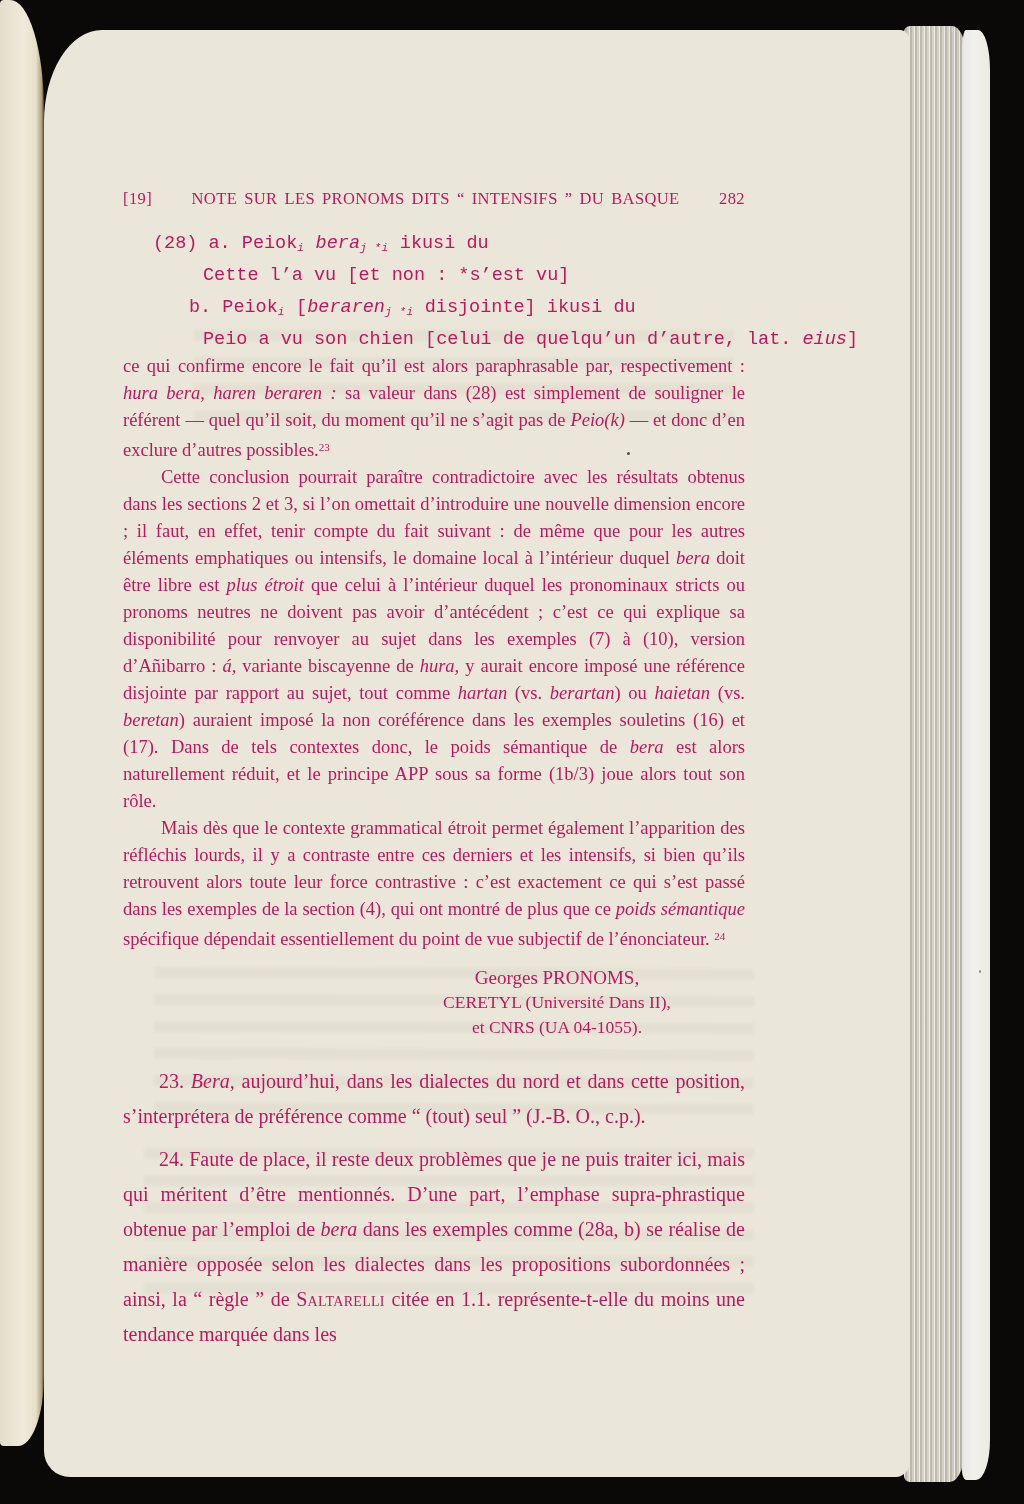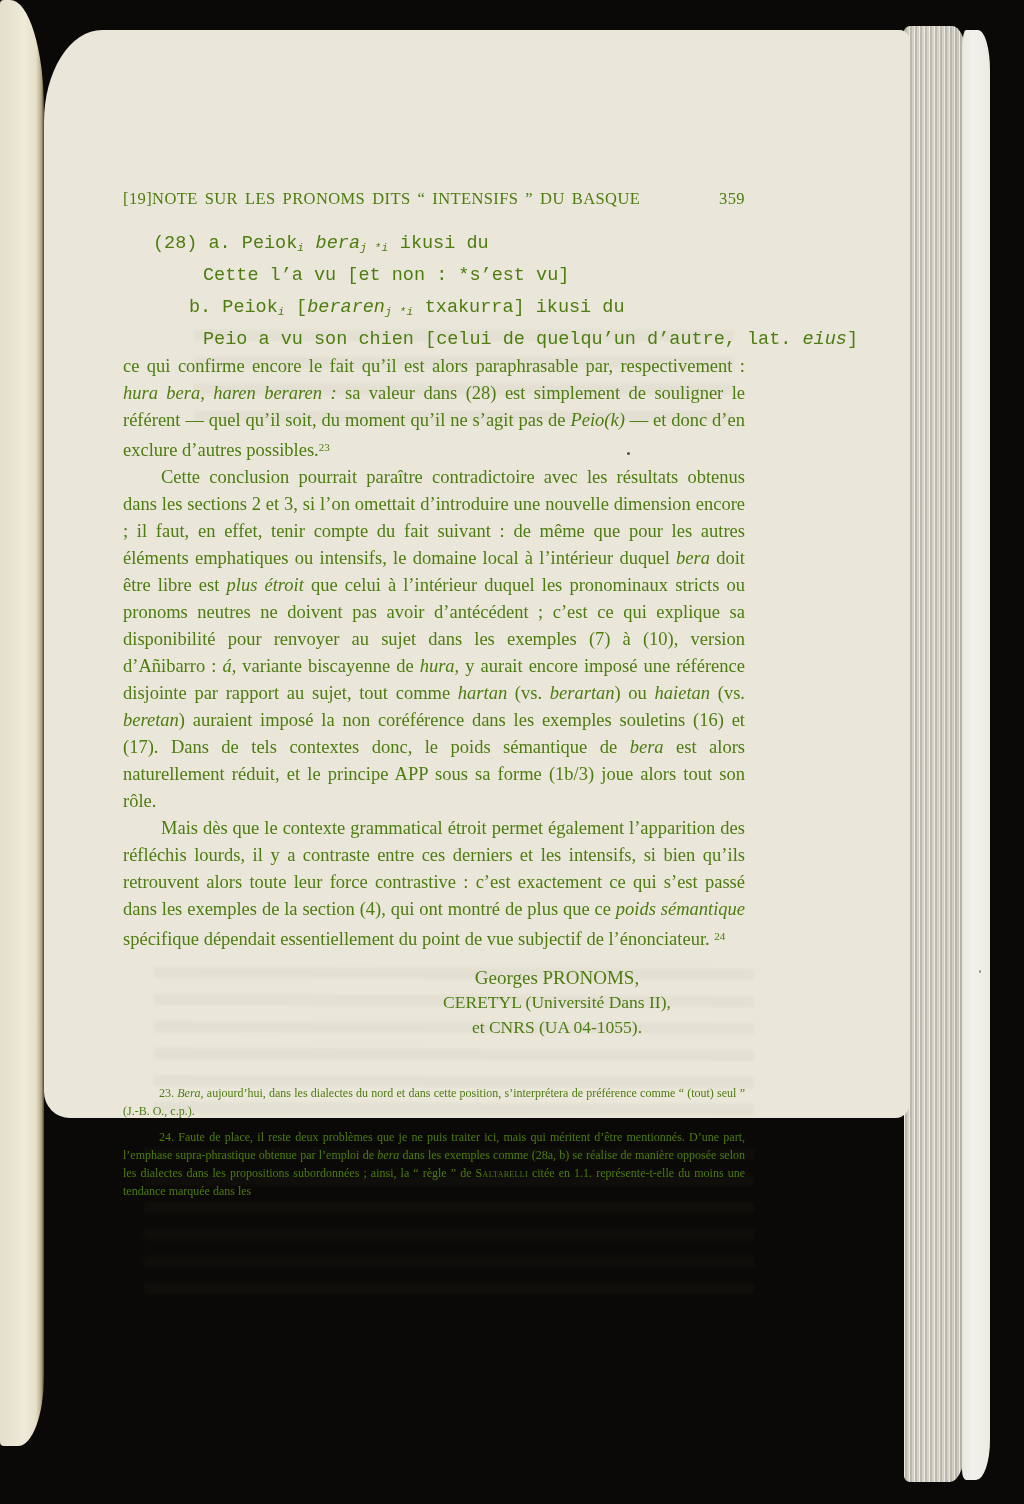"[19]" .page { color: #4d7c0f -> #be185d; height: 1088px -> 1447px }
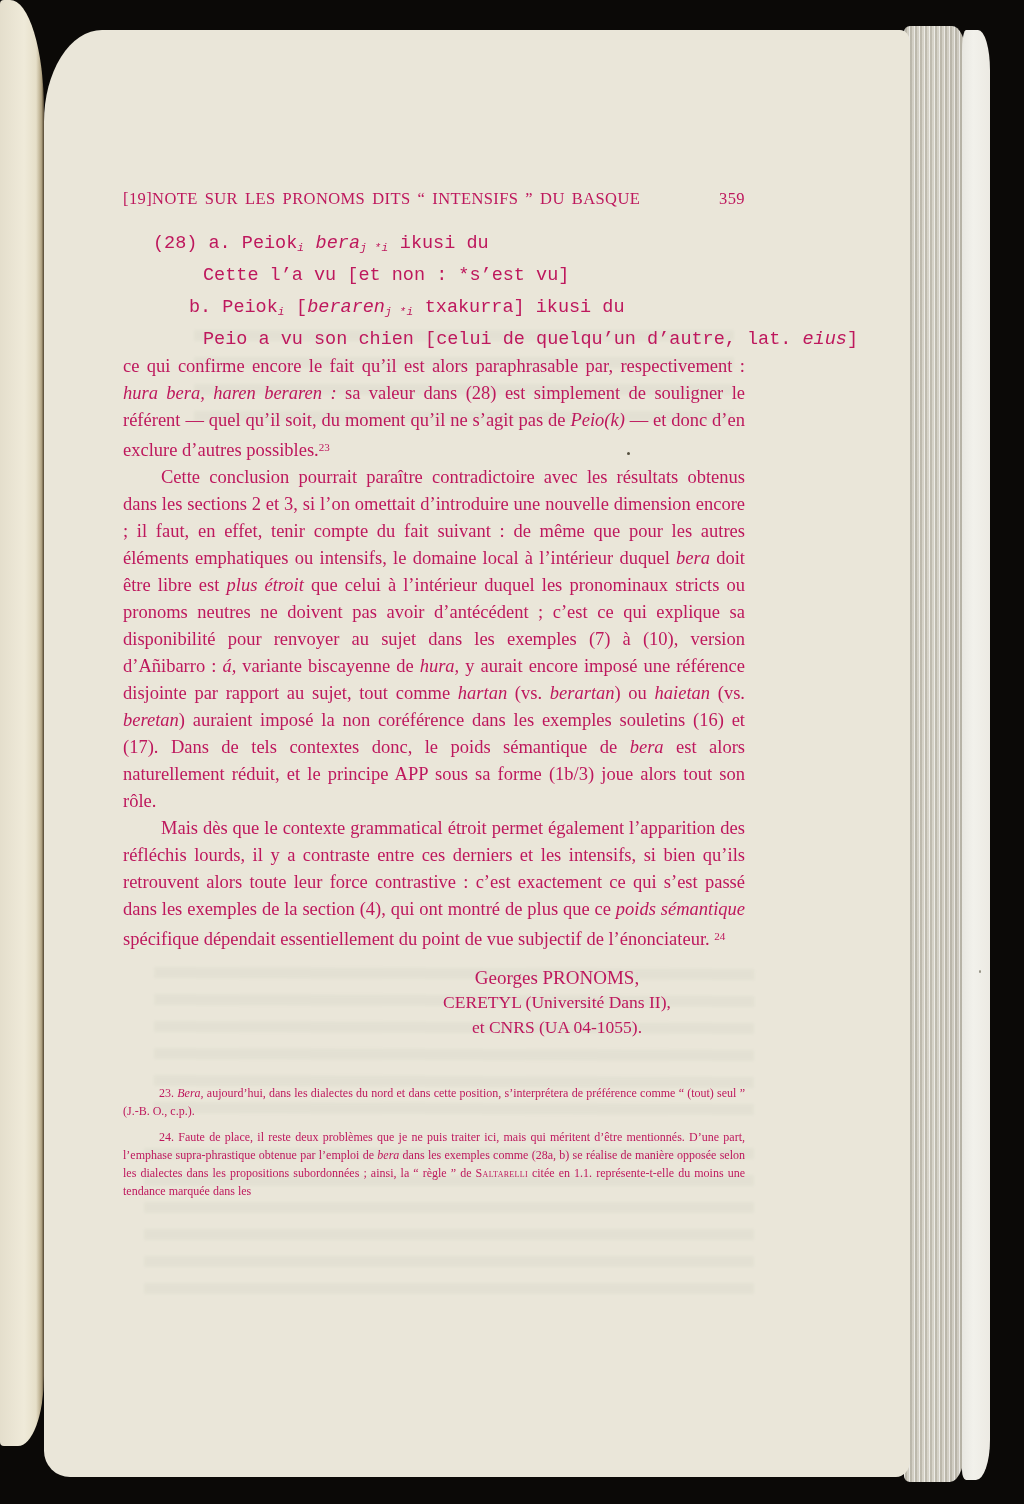"NOTE SUR LES PRONOMS DITS" .header-row .title { text-align: none -> center }
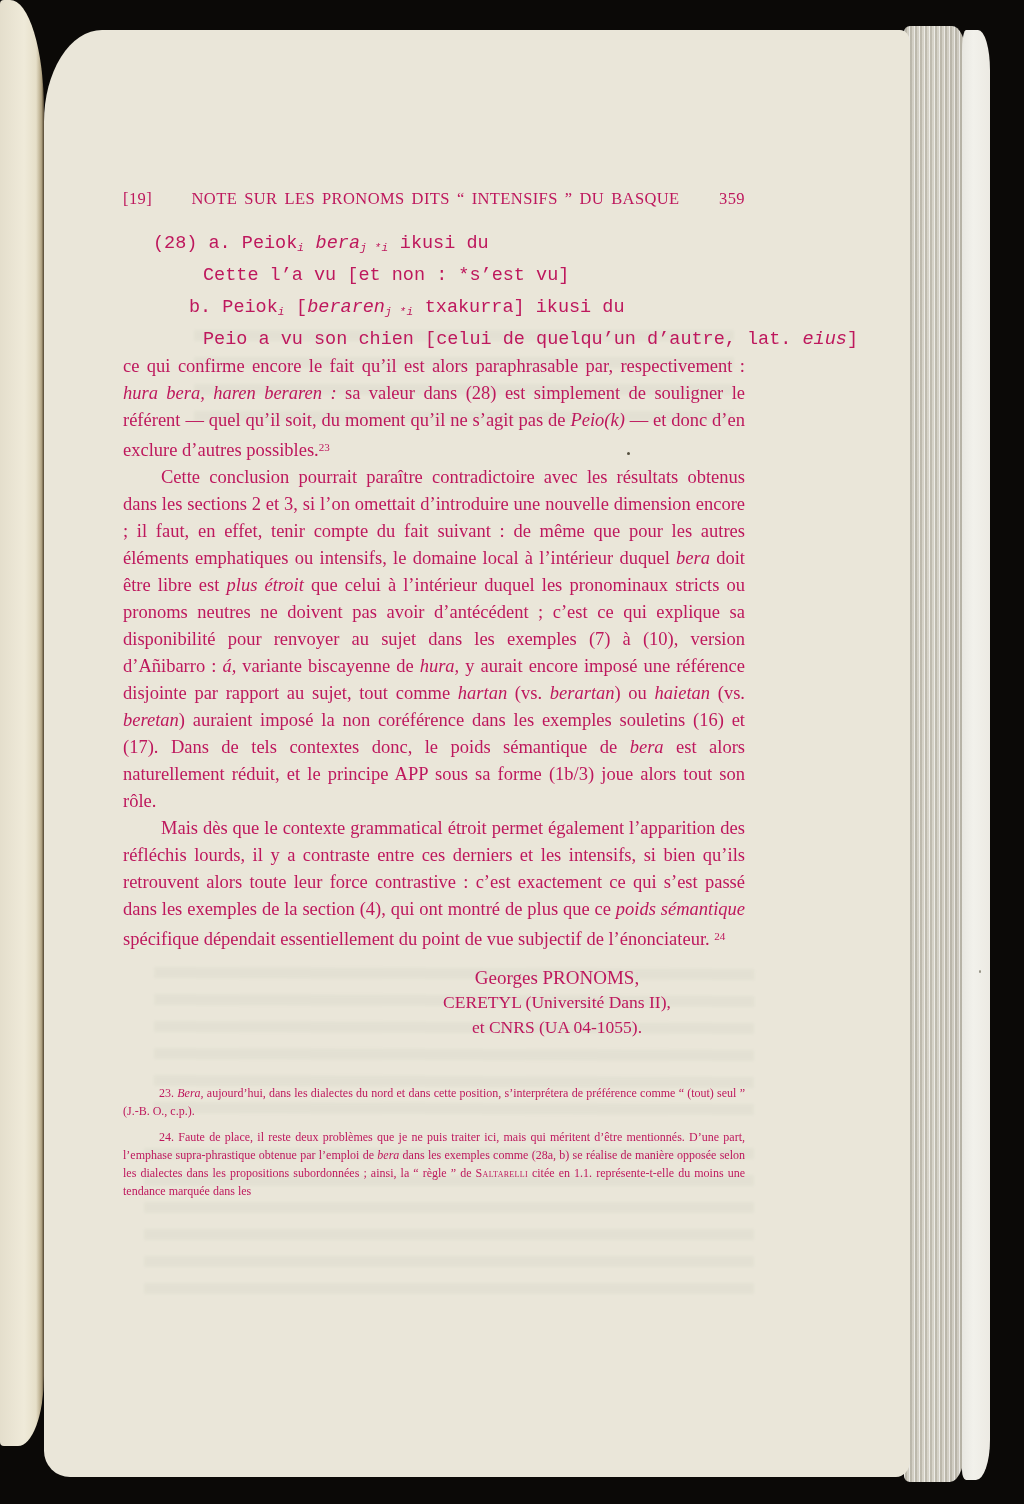"359" span.pno { text: 359 -> 282 }
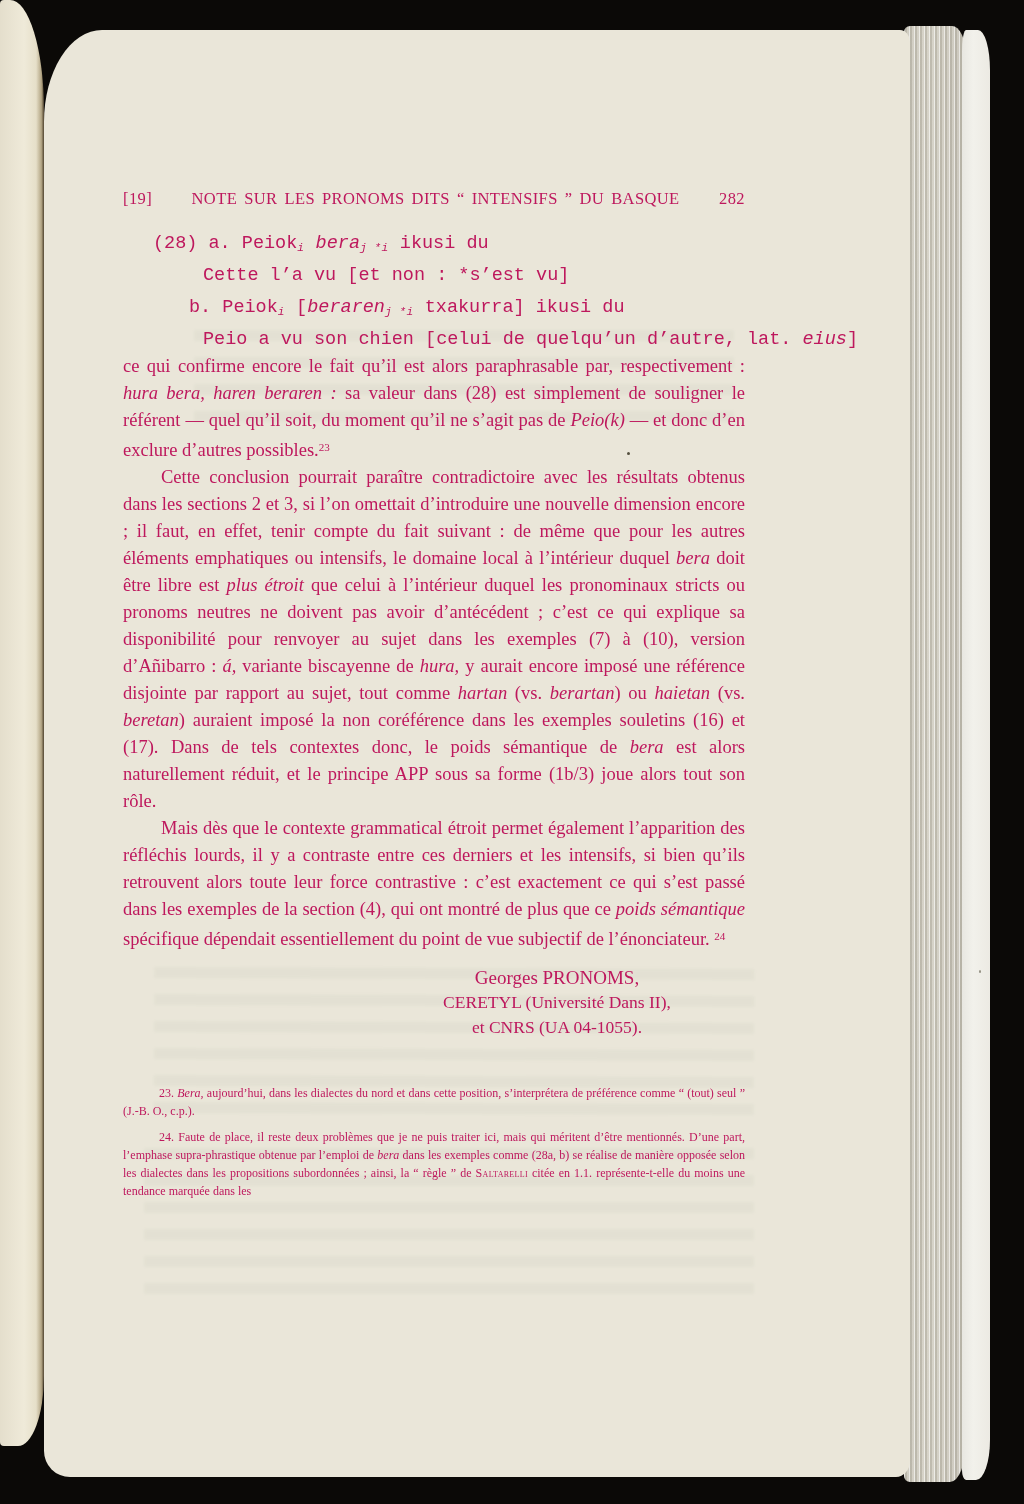"txakurra] ikusi du" span { text: txakurra -> disjointe }
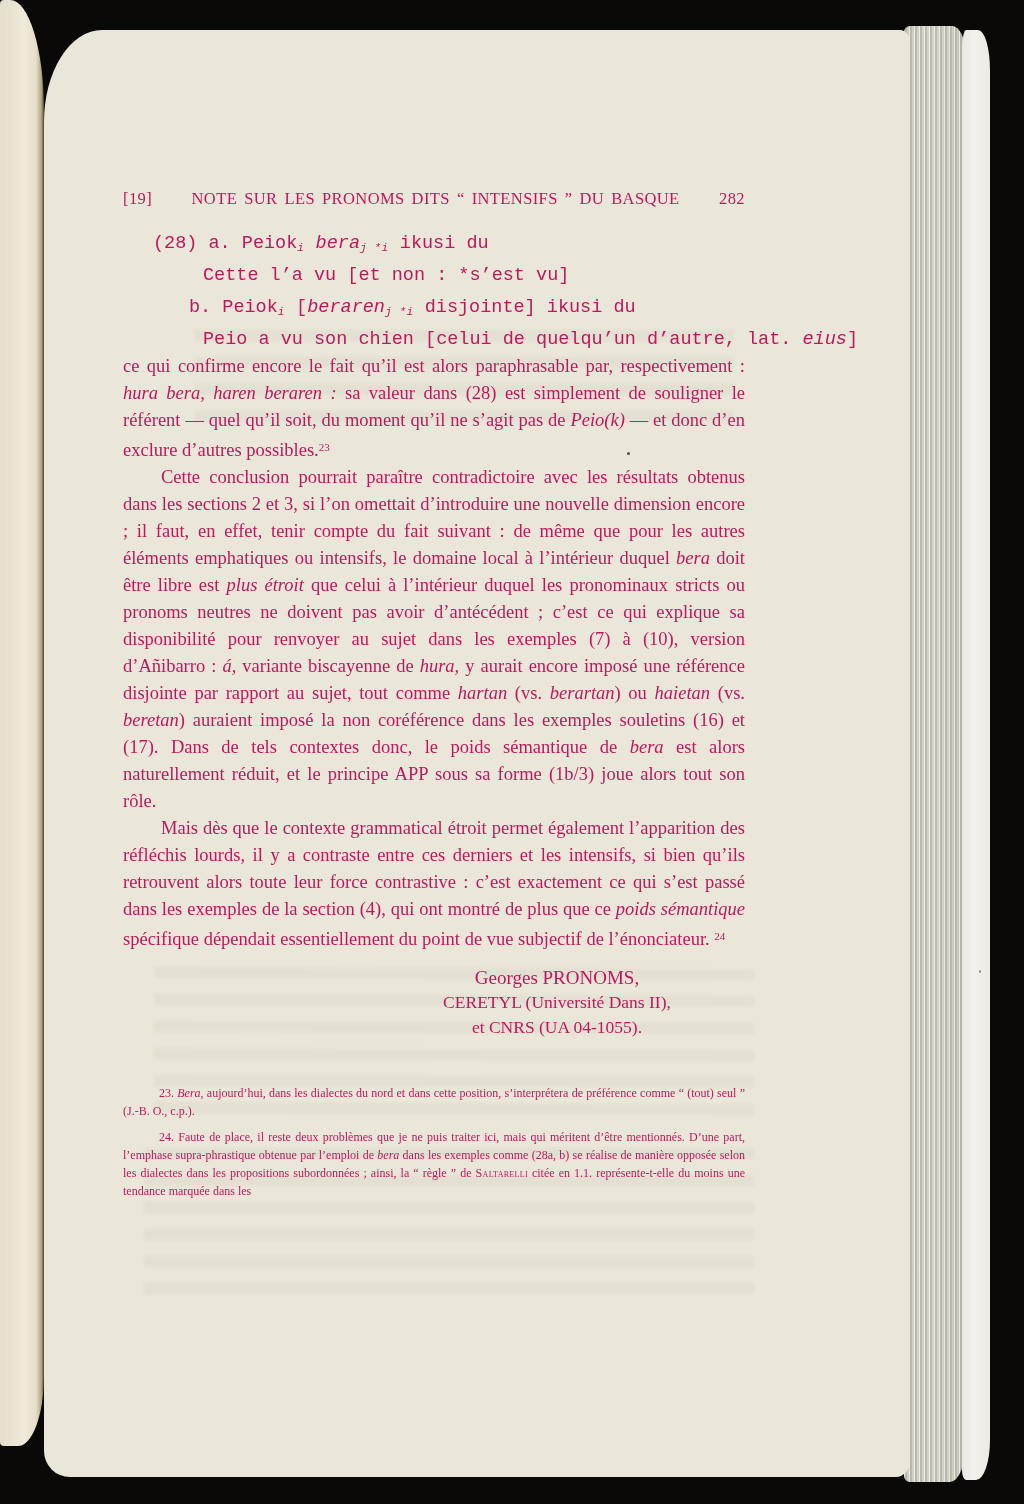"23. Bera, aujourd’hui, dans les" .footnotes { font-size: 12px -> 20px; line-height: 18px -> 35px; margin-top: 44px -> 24px }
